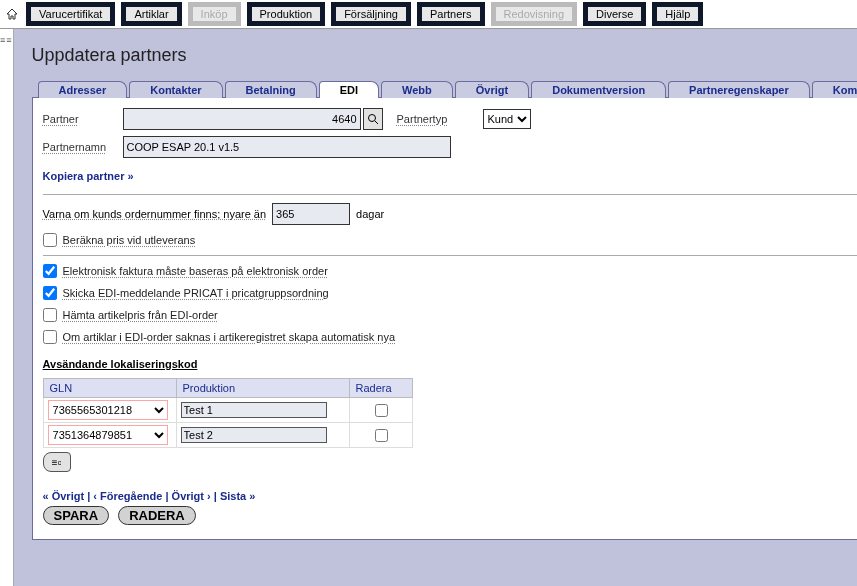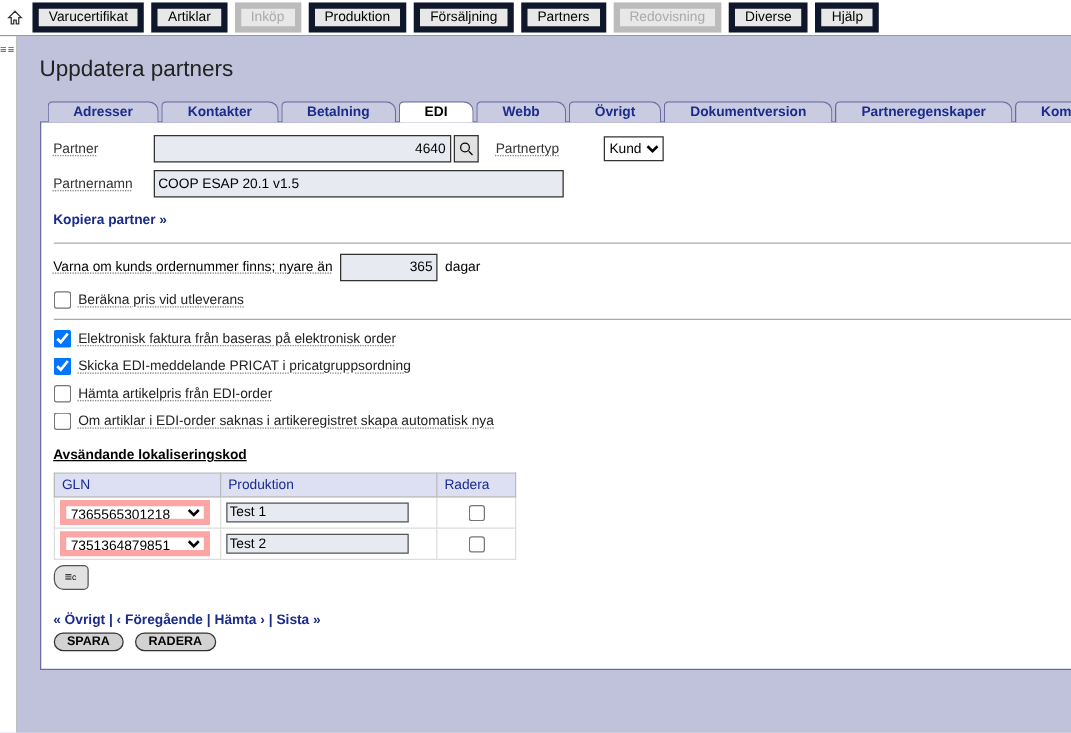"365" input.txt { text-align: right -> none }
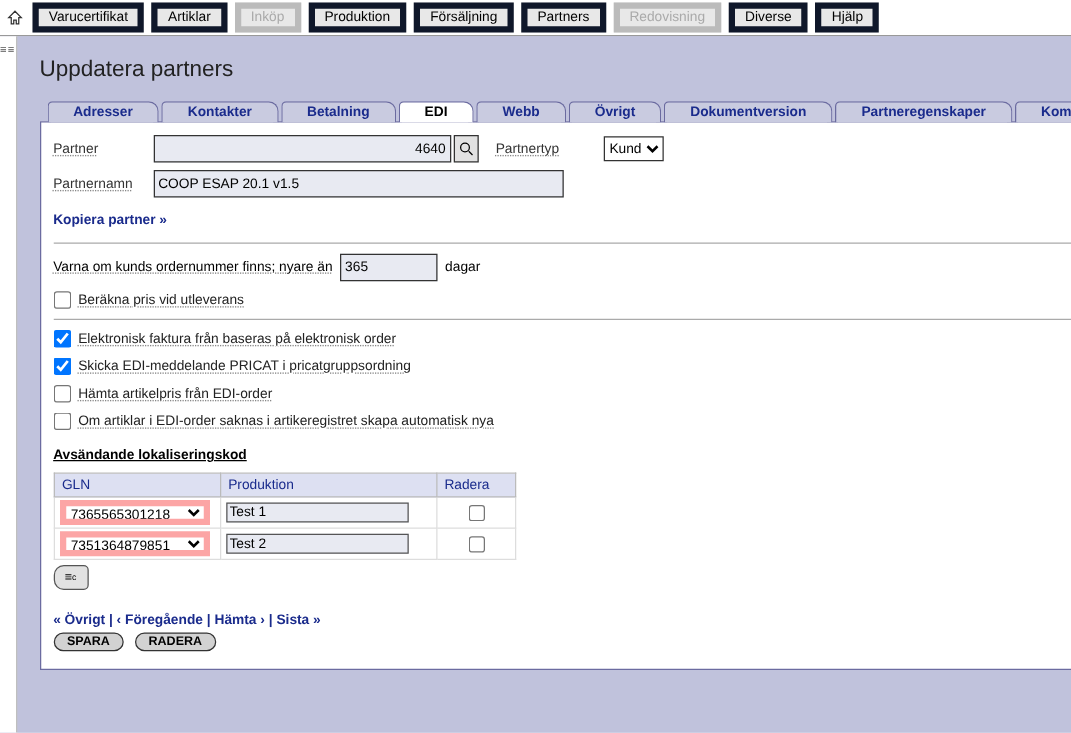"Elektronisk faktura från baseras på" label { text: från -> måste }
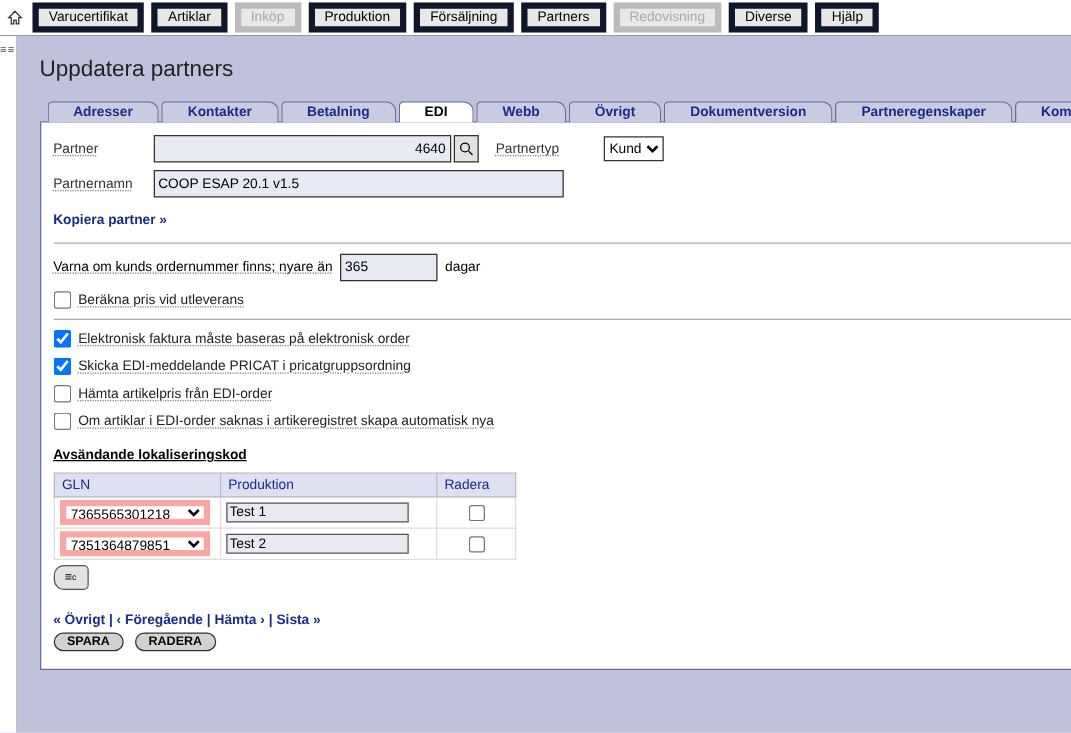"7365565301218" table.grid td select.cell { border: 5px solid #fca5a5 -> 1px solid #fca5a5 }
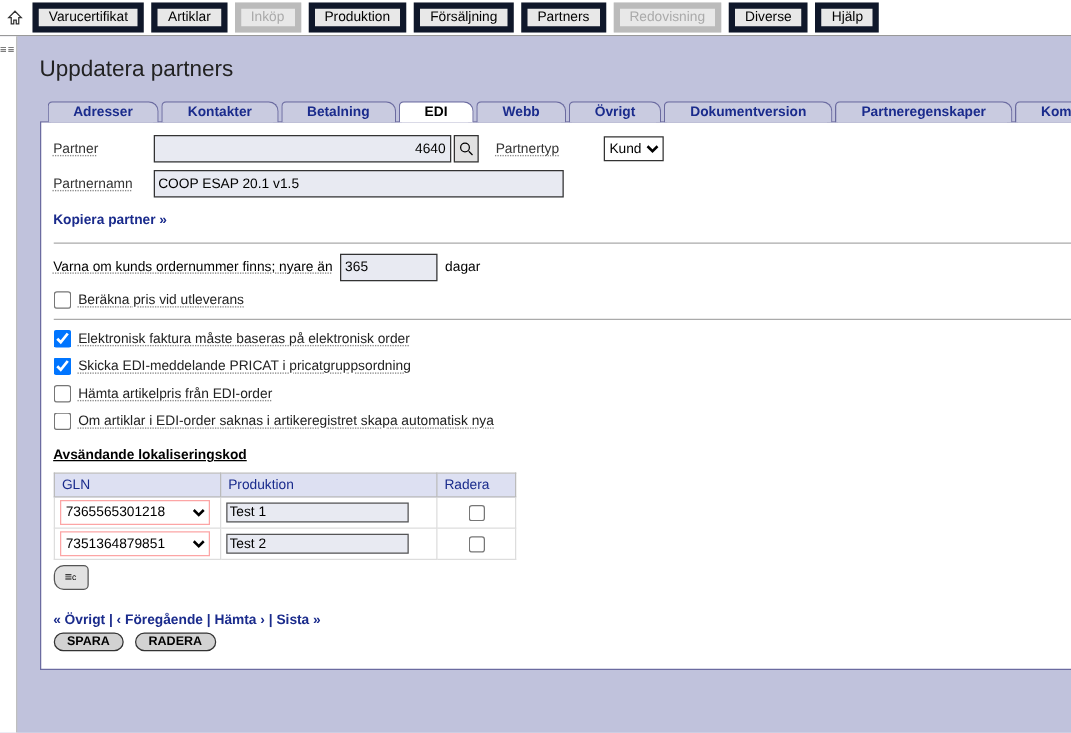"Hämta ›" span { text: Hämta -> Övrigt }
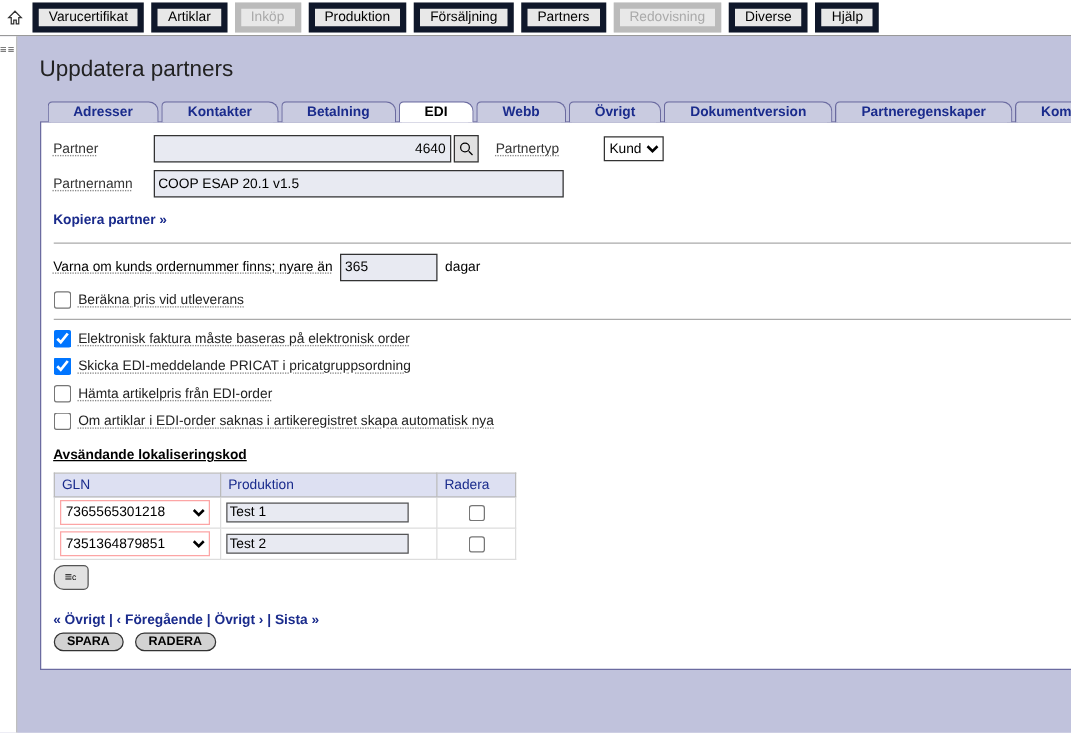"SPARA" .action-btn { font-size: 10px -> 13px }
